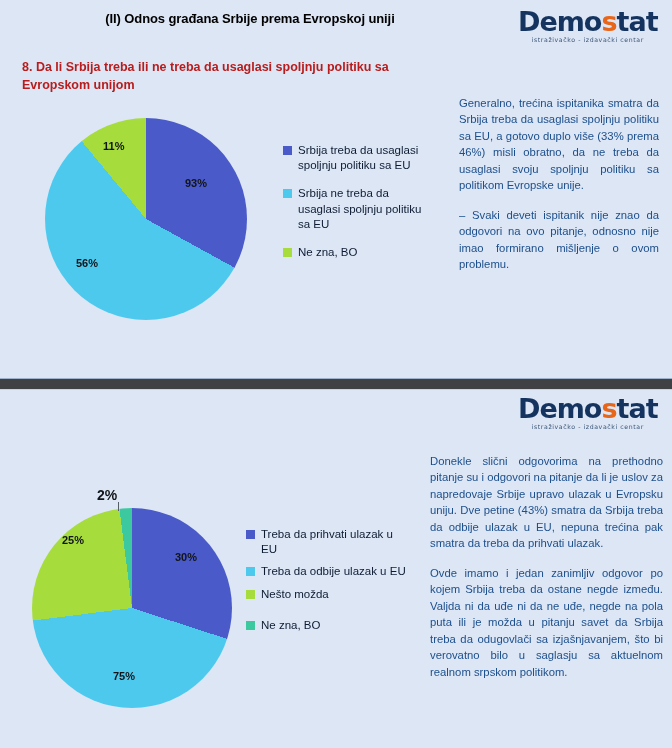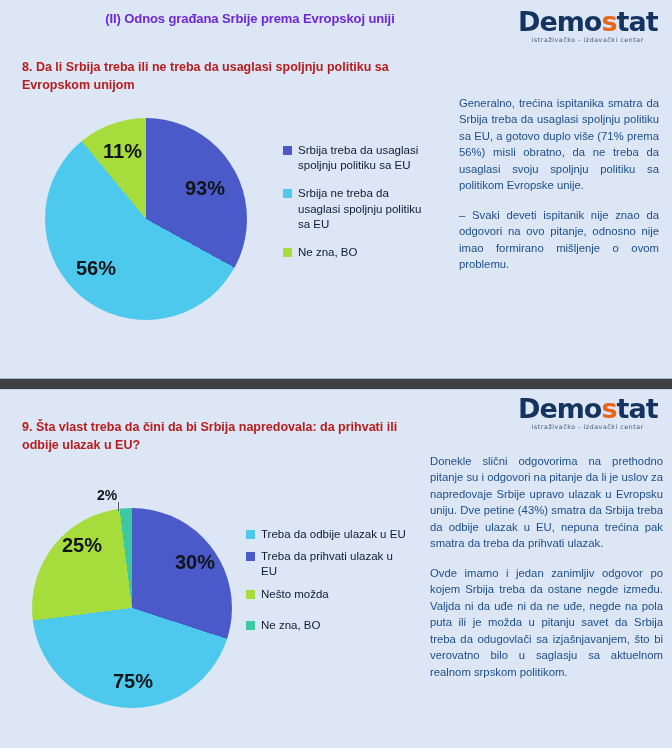"(II) Odnos građana Srbije prema" .header-title { color: #6d28d9 -> #000000 }
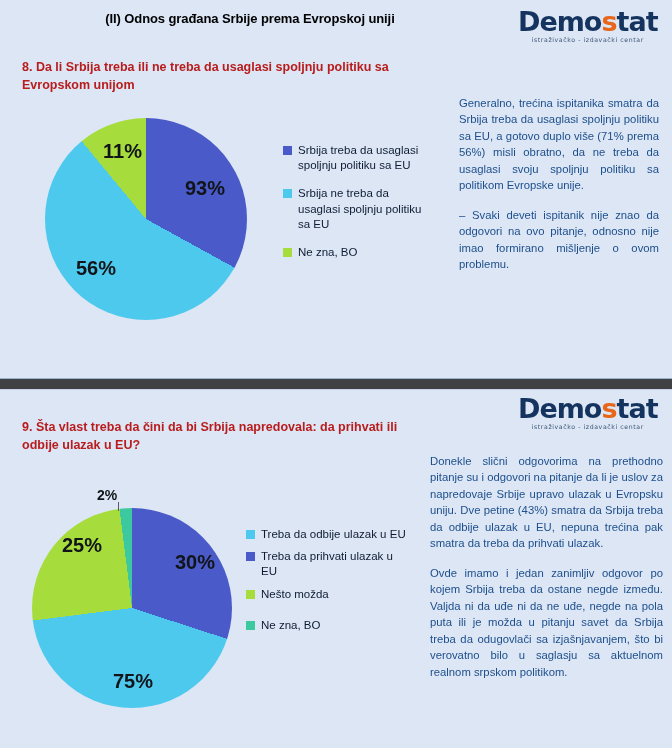"Generalno, trećina ispitanika smatra da" p { text: 71% prema 56% -> 33% prema 46% }
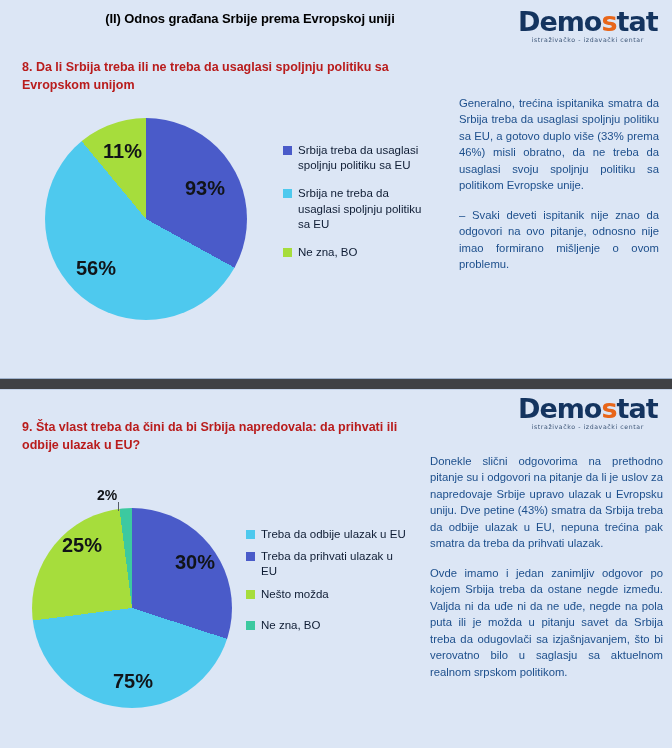"11%" .pie-label { font-size: 20px -> 11px }
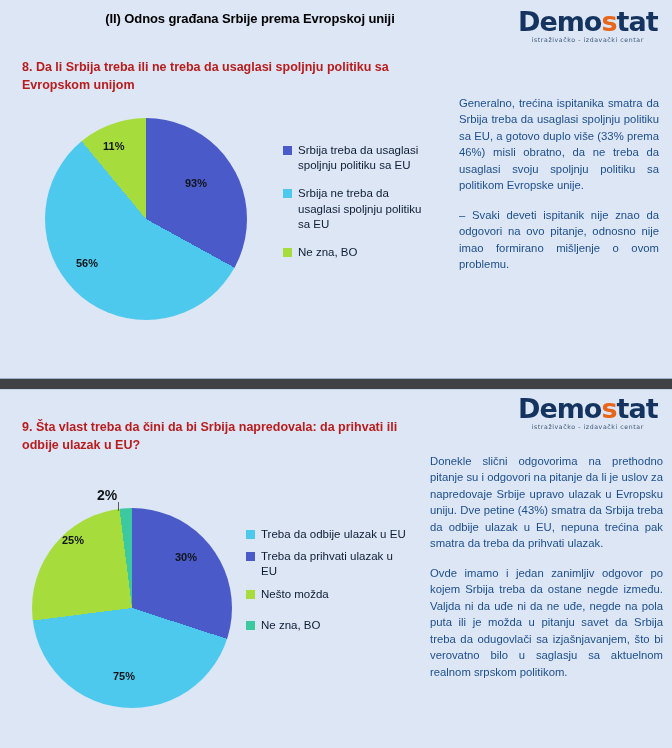"9. Šta vlast treba da" div.q-heading { html: <div>9. Šta vlast treba da čini da bi Srbija napredovala: da prihvati ili odbije ulazak u EU?</div> -> none }
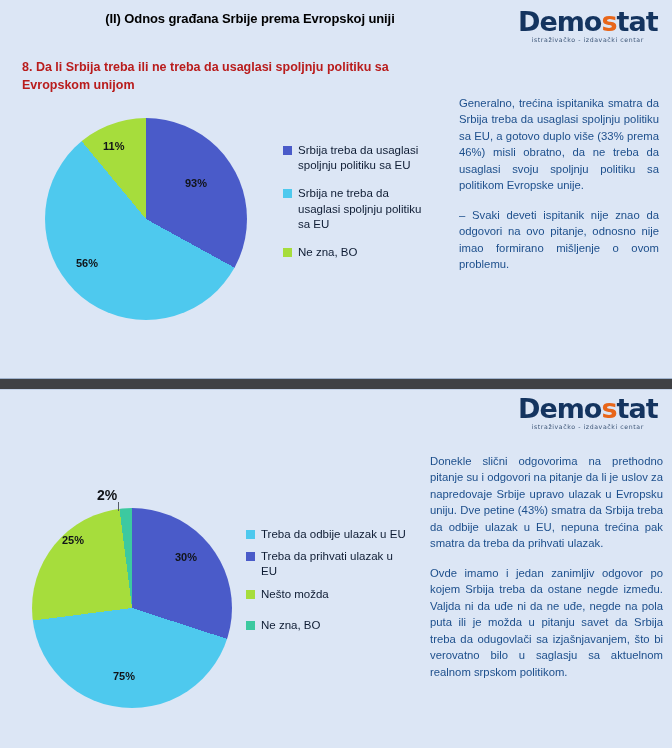"Treba da odbije ulazak u" div.legend-item { order: before "Treba da prihvati ulazak u" -> after "Treba da prihvati ulazak u" }
